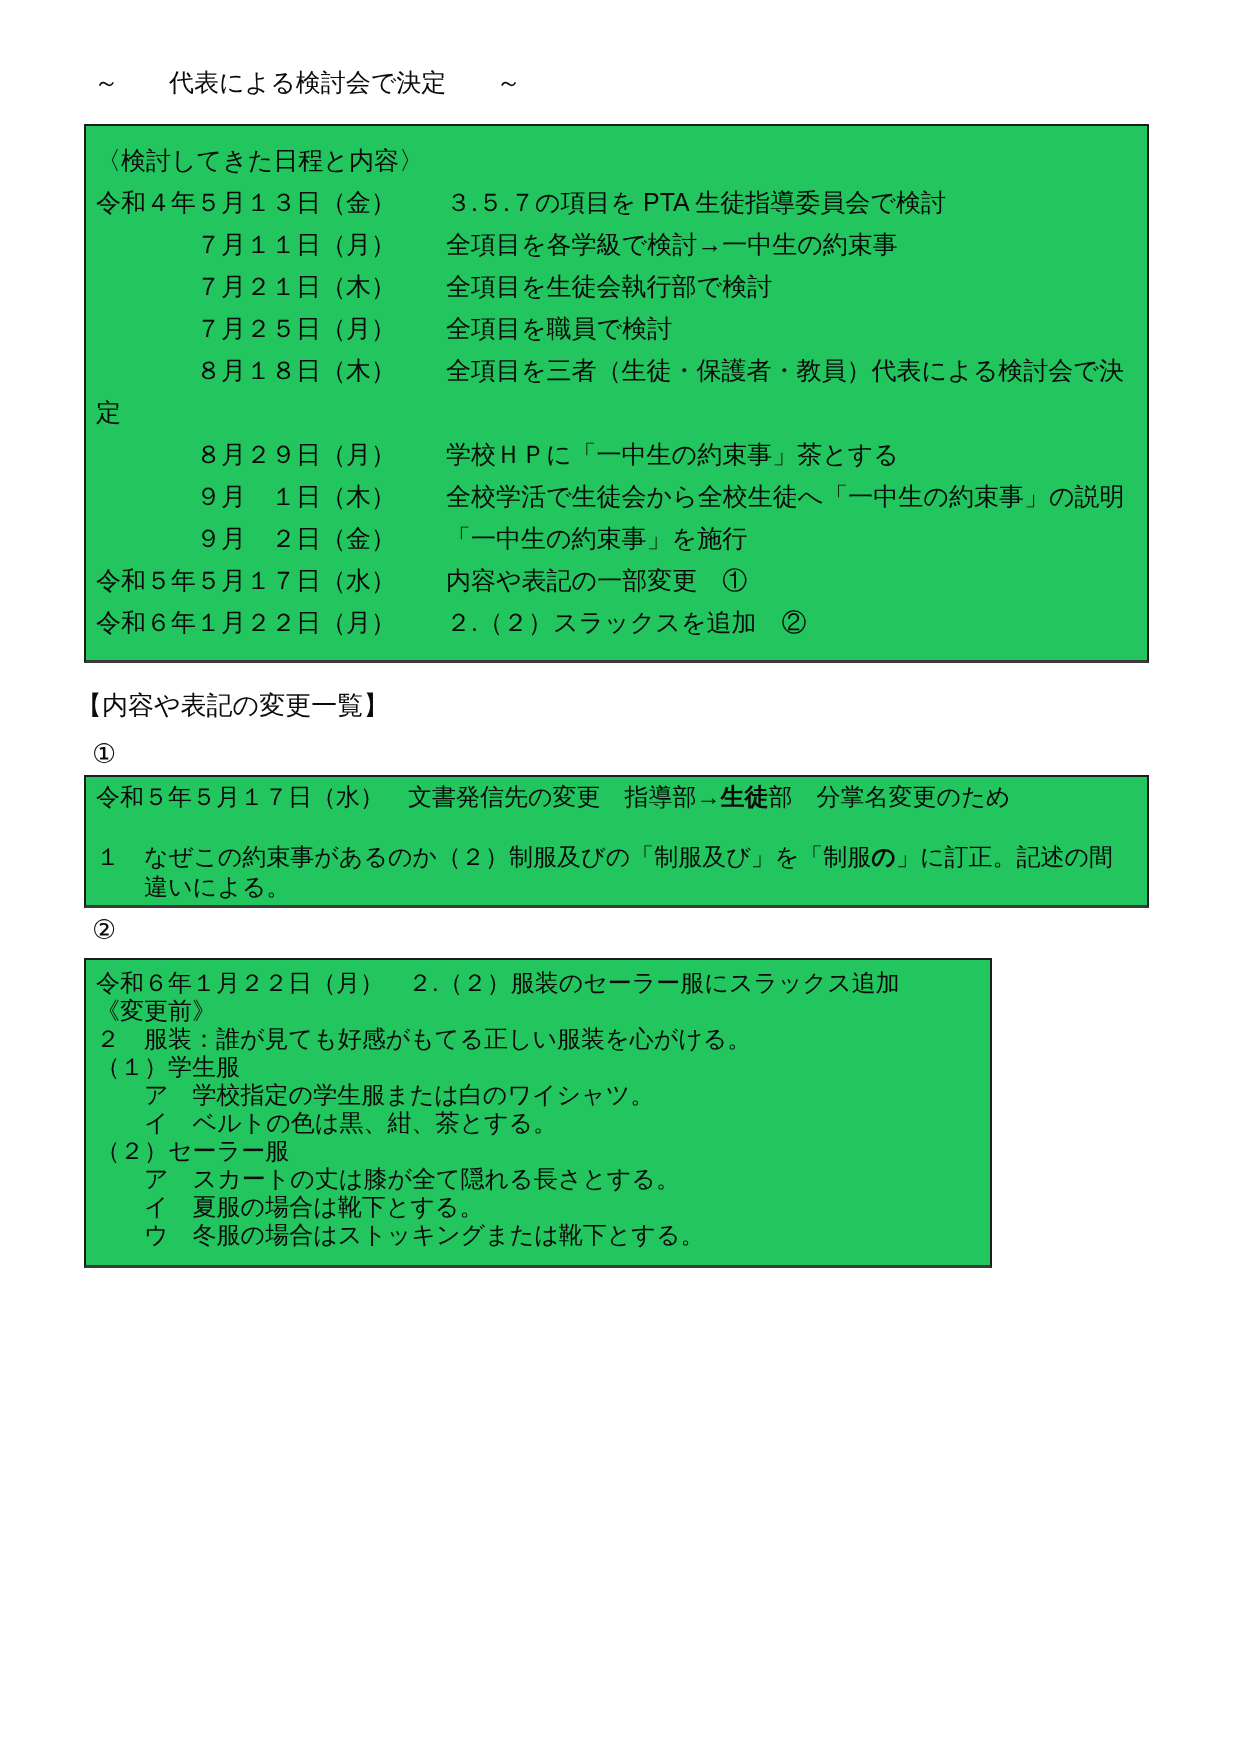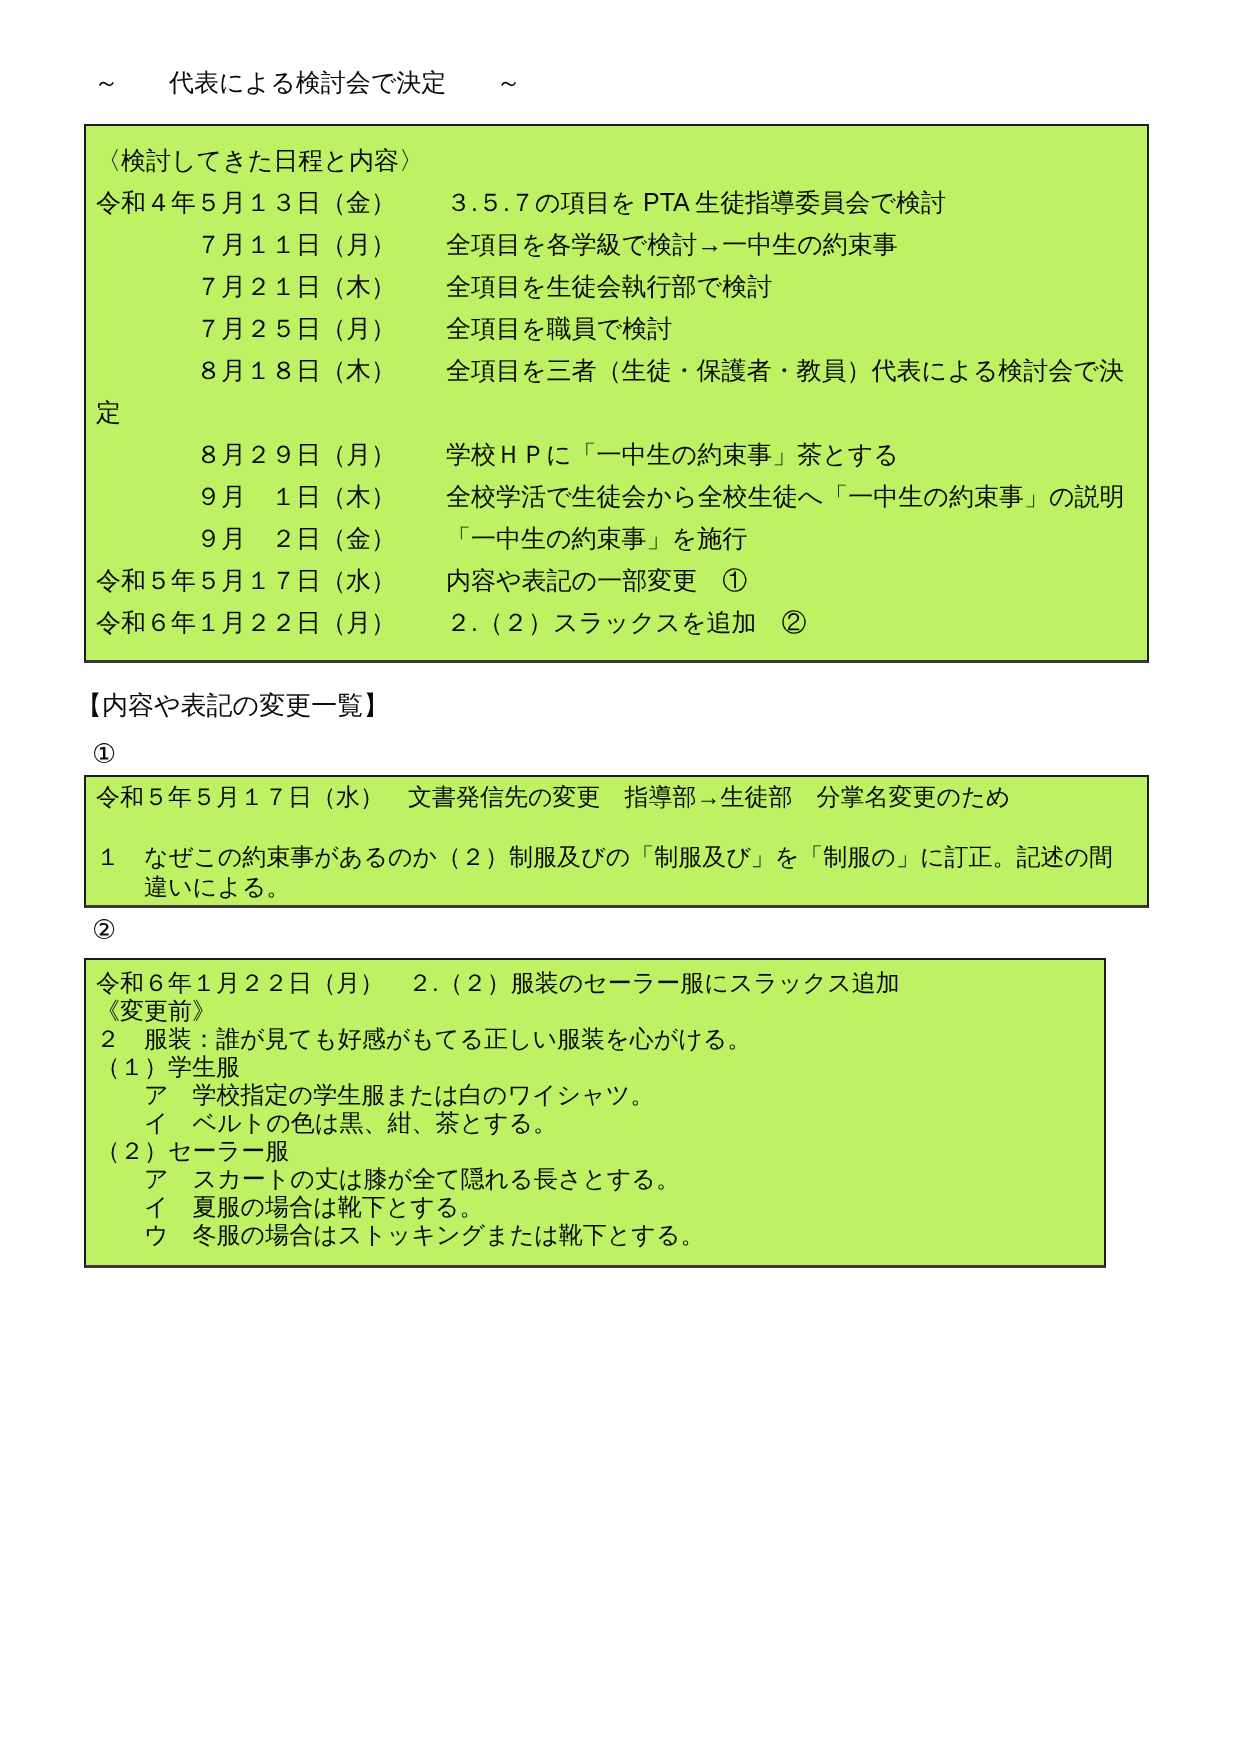"〈検討してきた日程と内容〉" .box { background: #bef264 -> #22c55e }
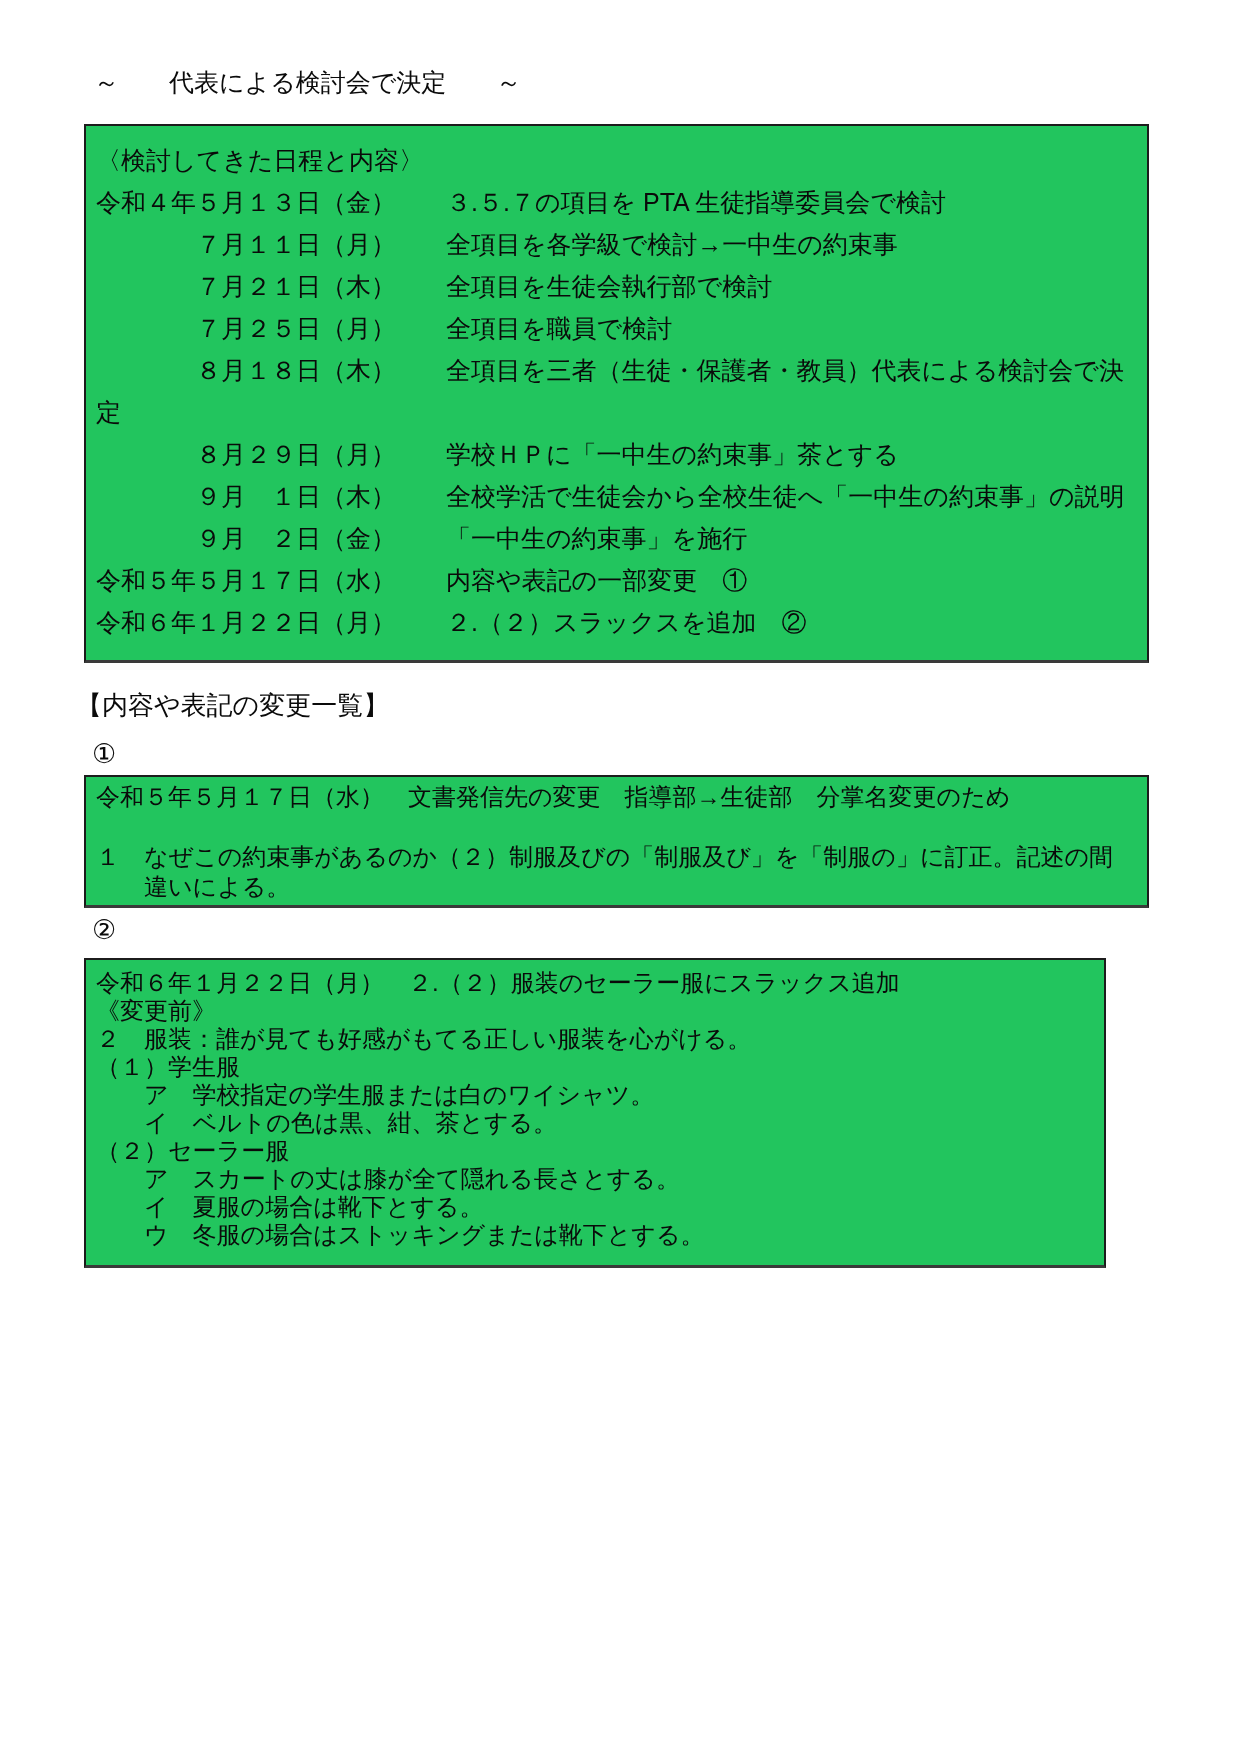"生徒" .b { font-weight: normal -> bold }
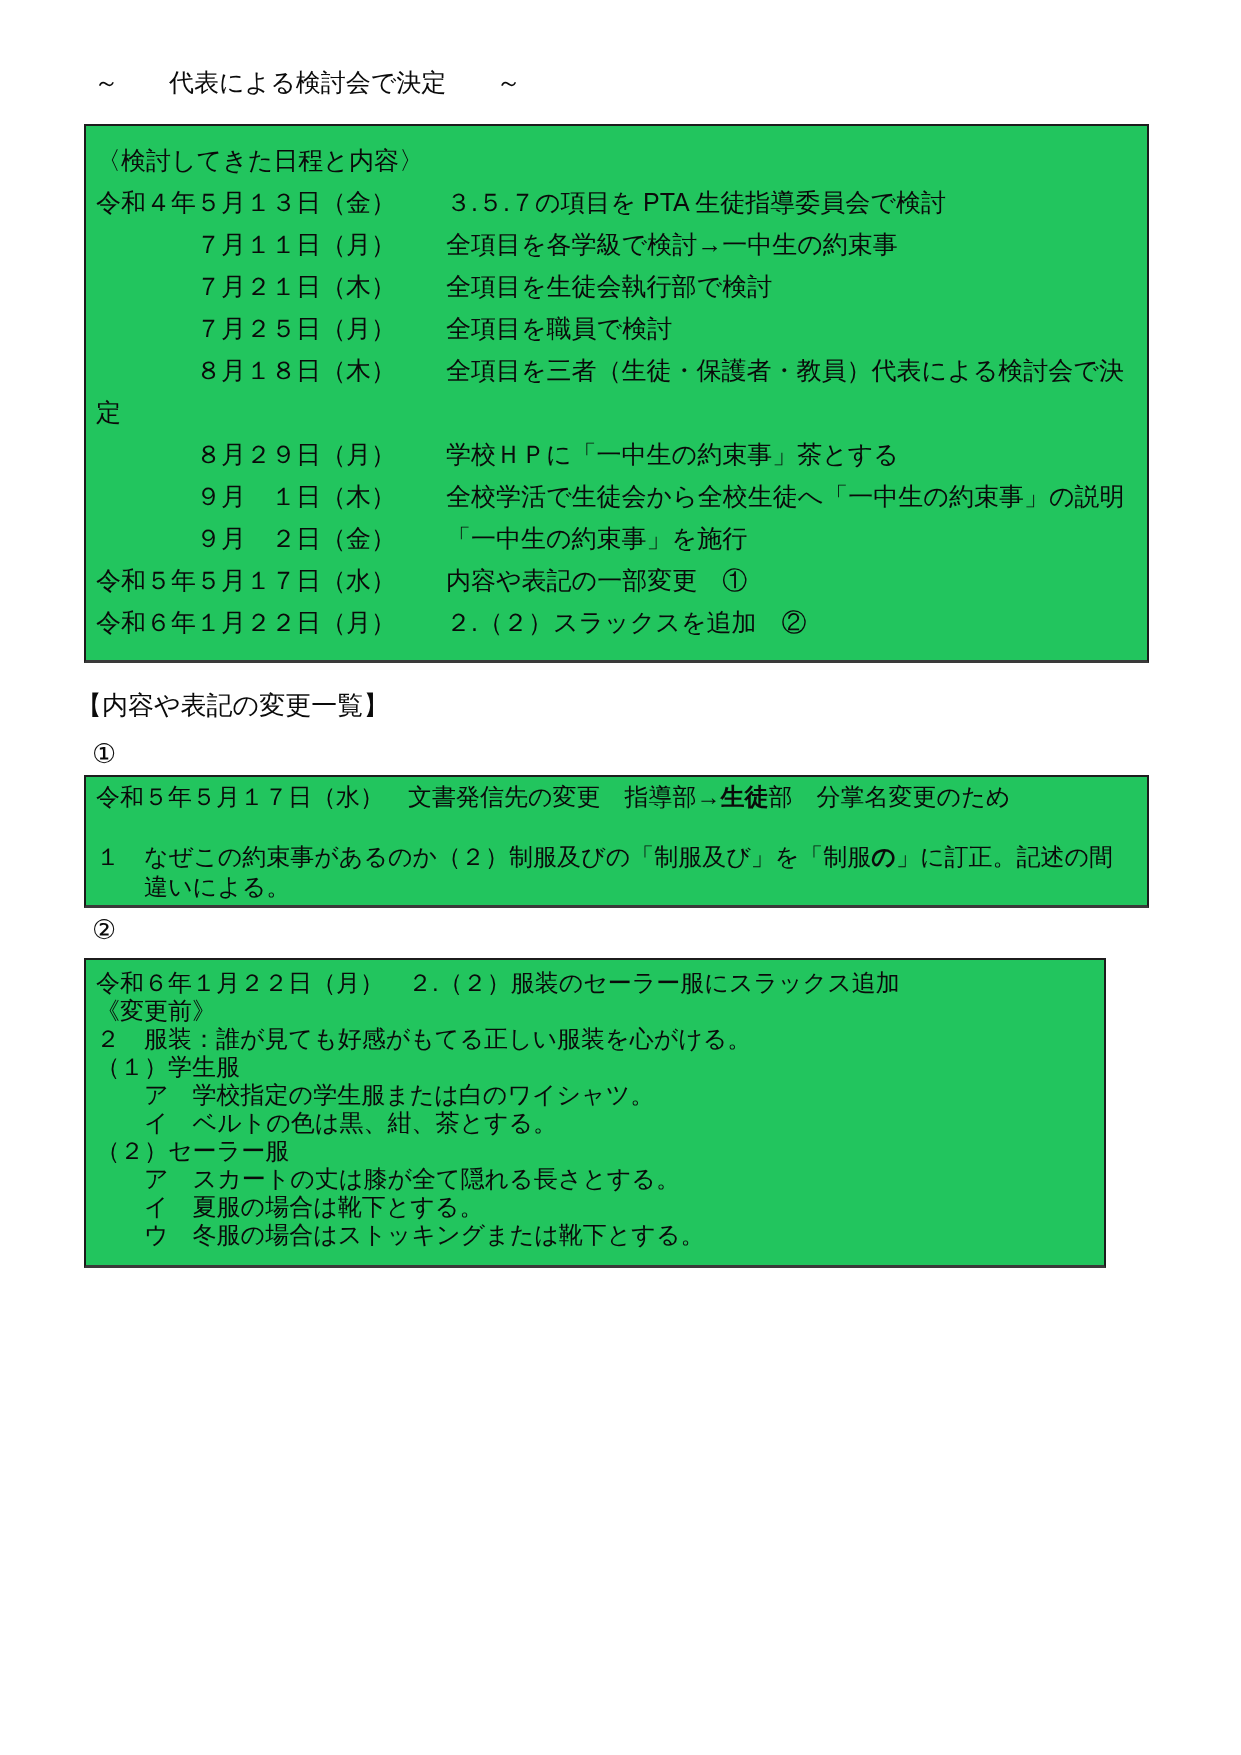"令和６年１月２２日（月） ２.（２）服装のセーラー服にスラックス追加" #change2-box { width: 1022px -> 908px }
